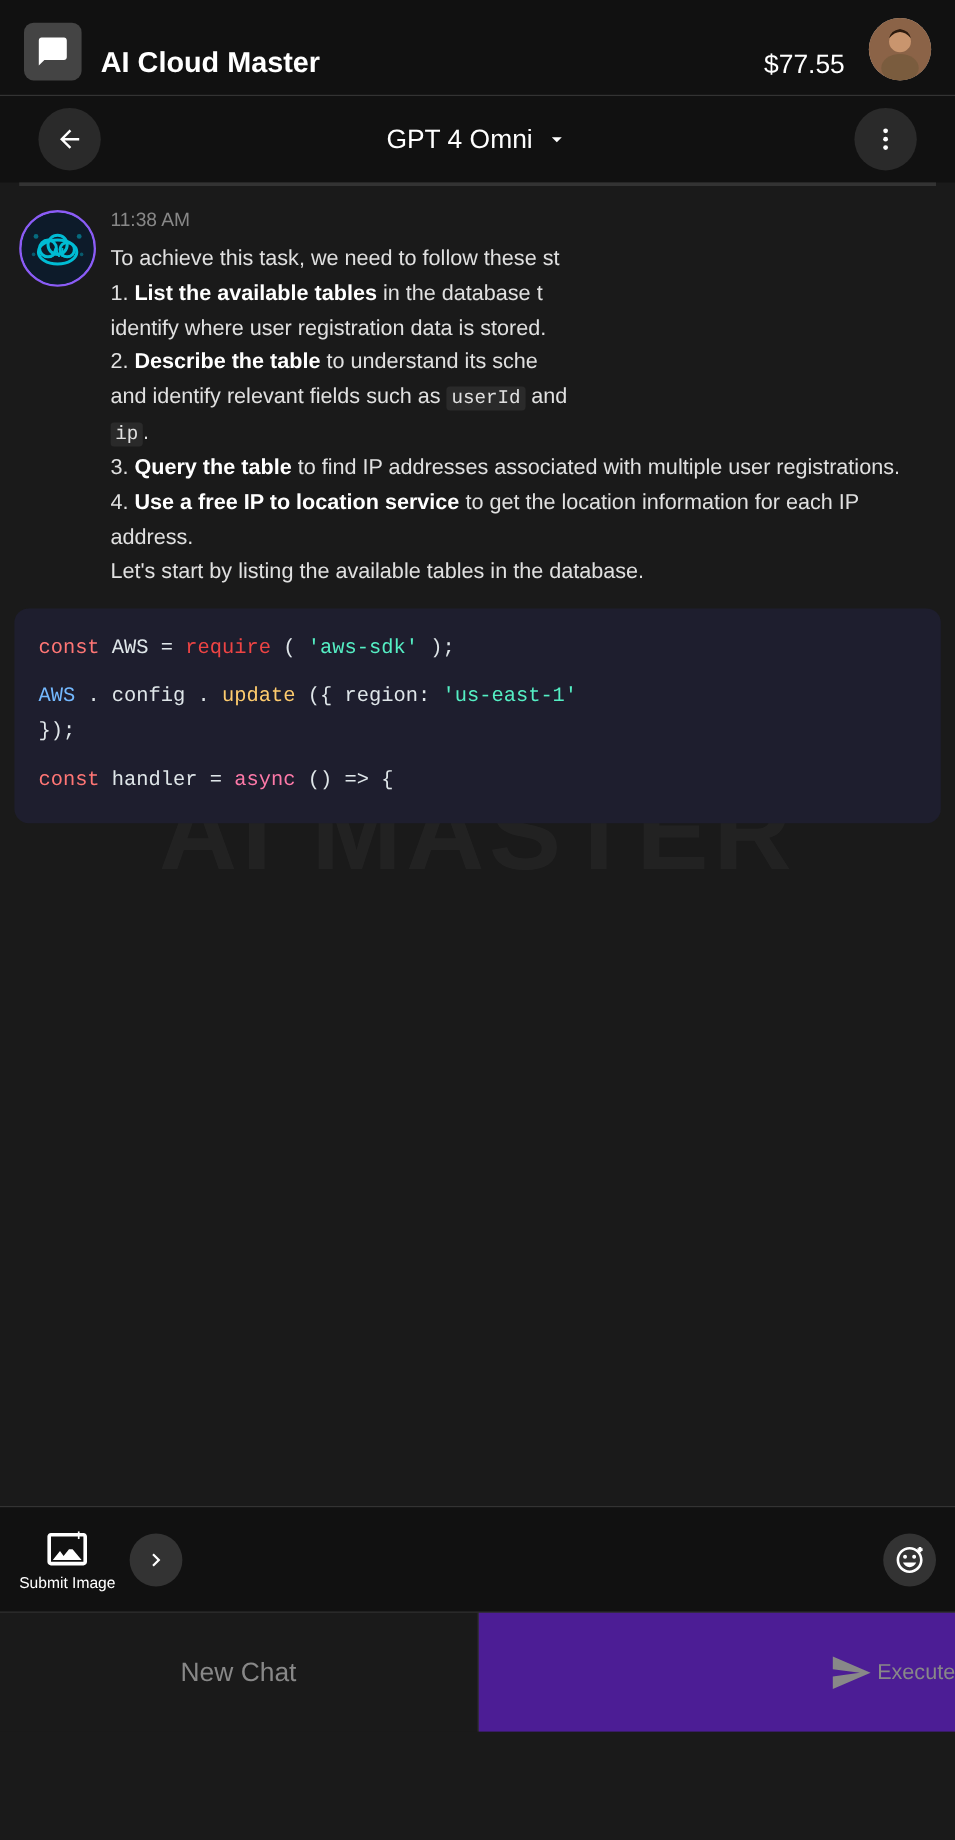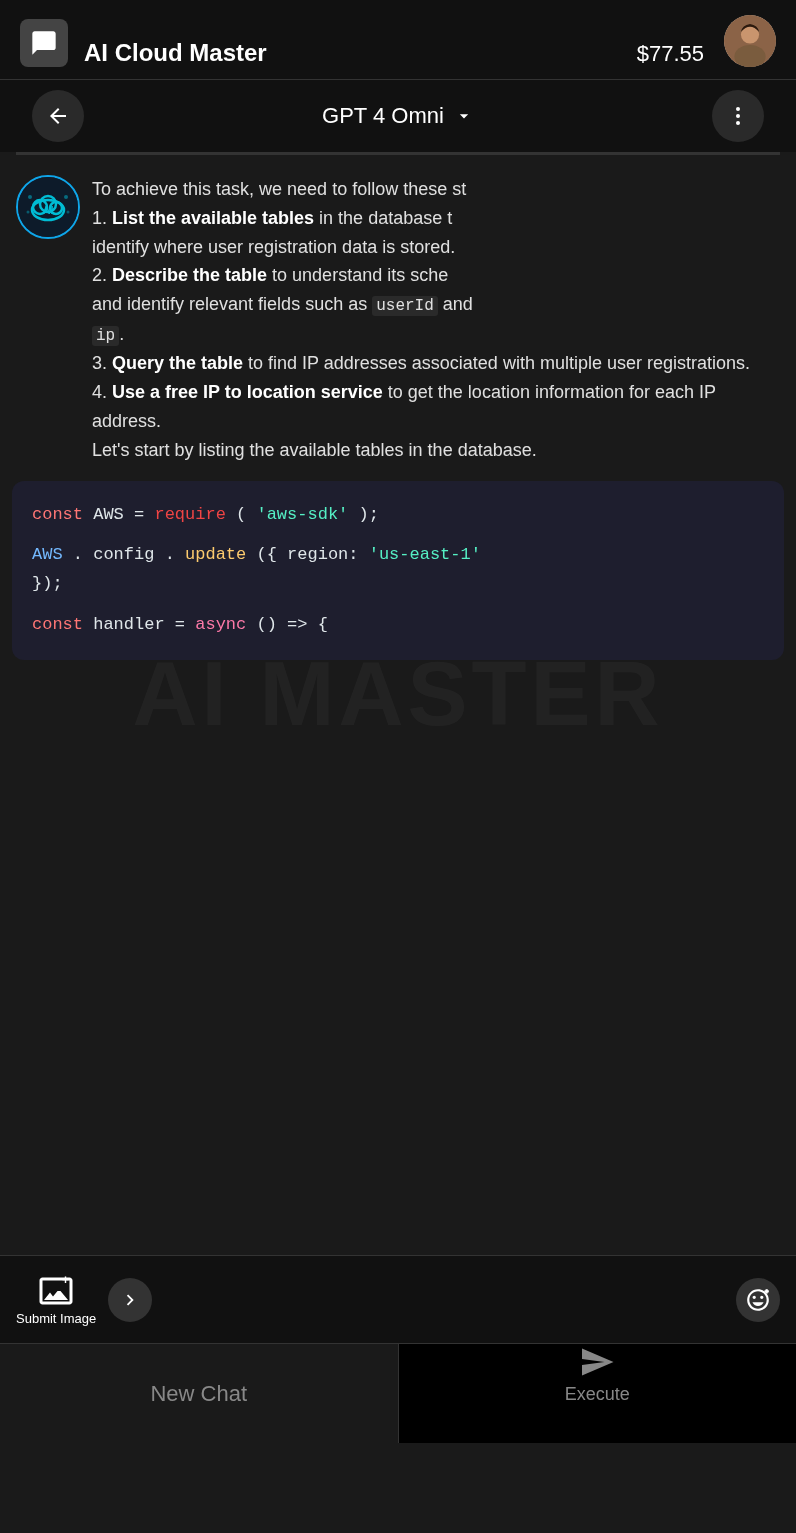"11:38 AM" div.message-time { html: none -> <div>11:38 AM</div> }
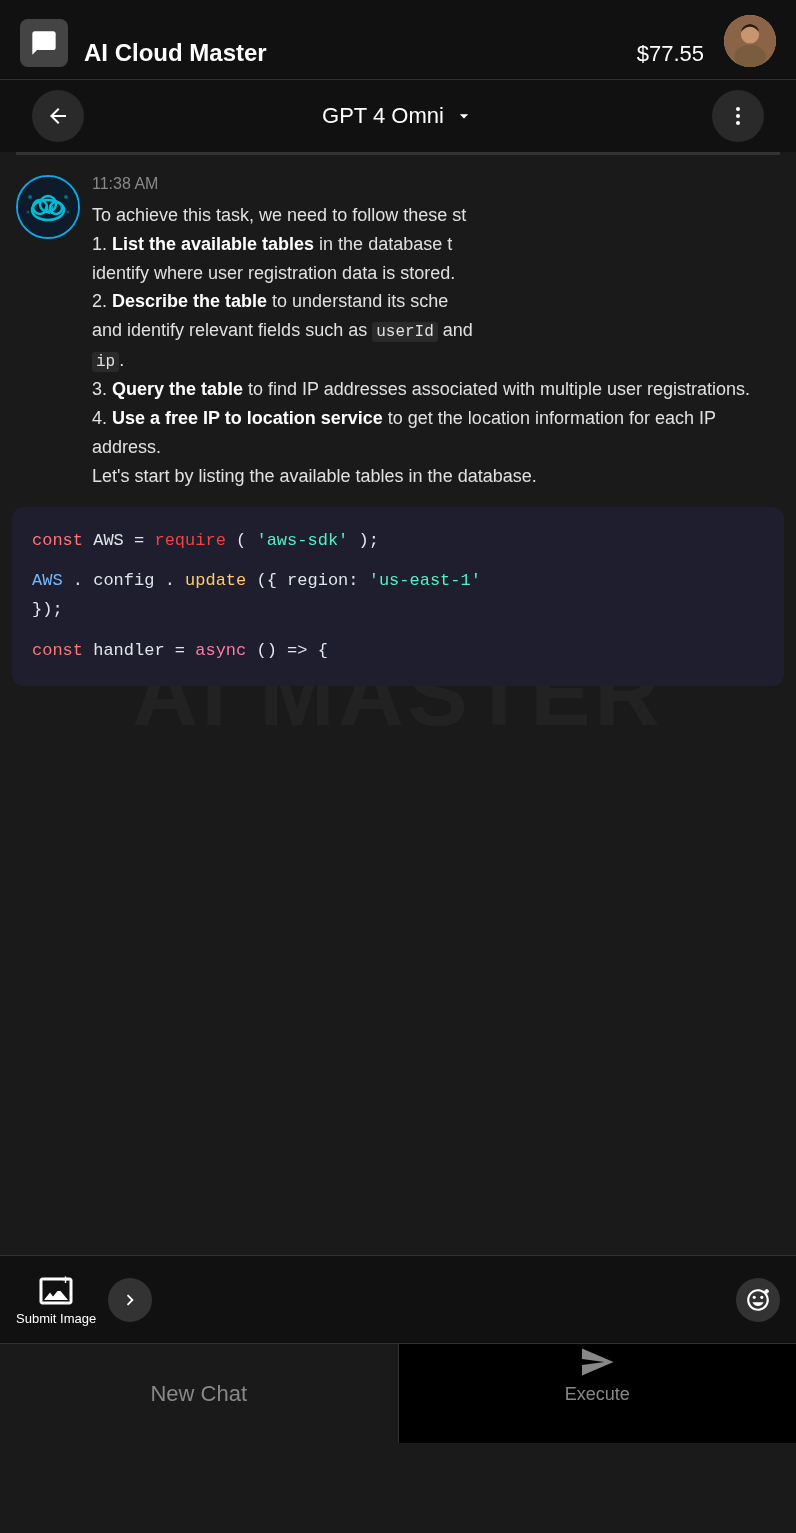"AI" .ai-avatar { border: 2px solid #0ea5e9 -> 2px solid #8b5cf6 }
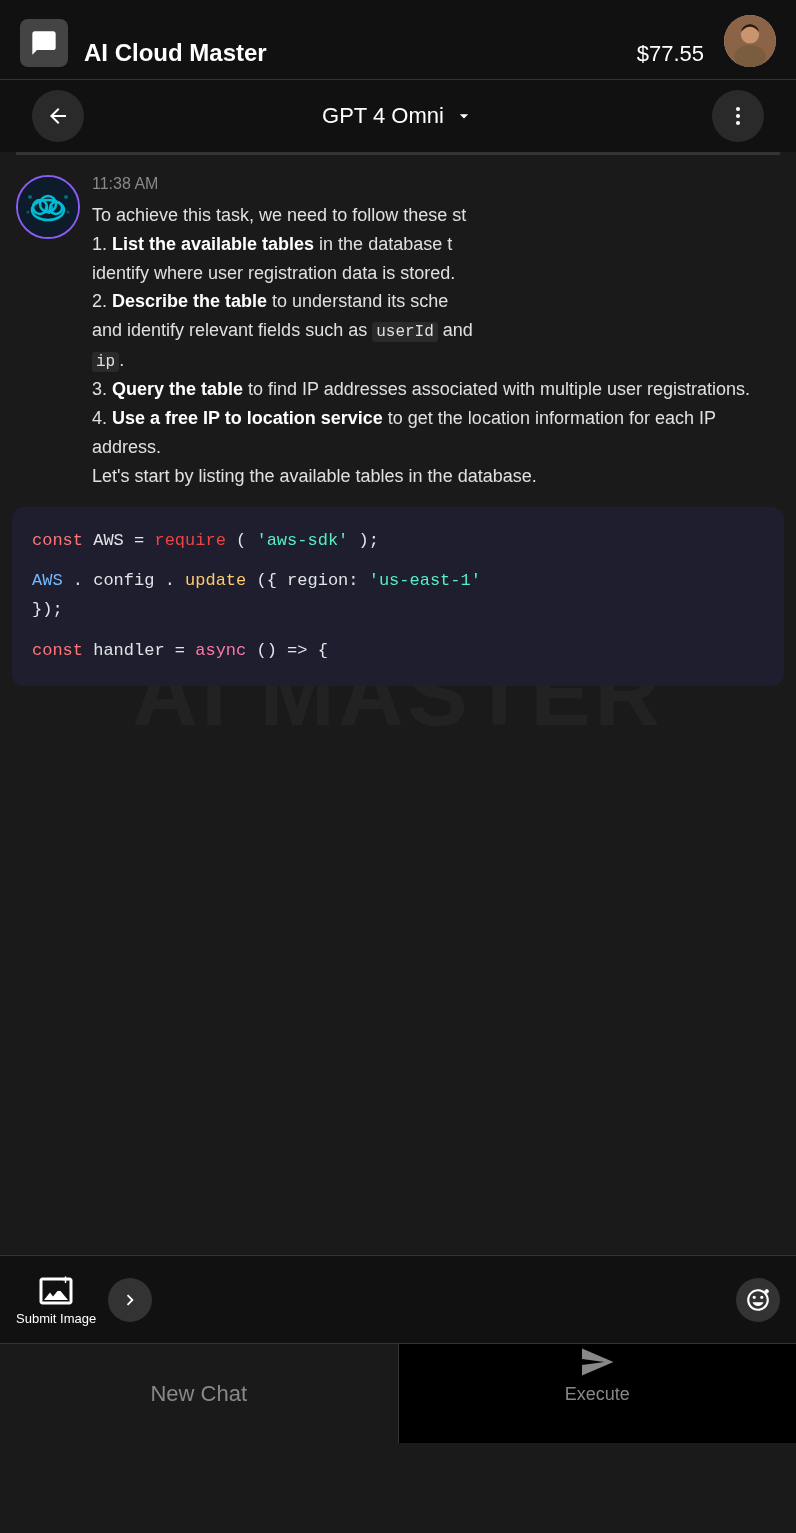"Execute" .execute-section { background: #000000 -> #4c1d95; flex-direction: column -> row; justify-content: flex-start -> flex-end }
